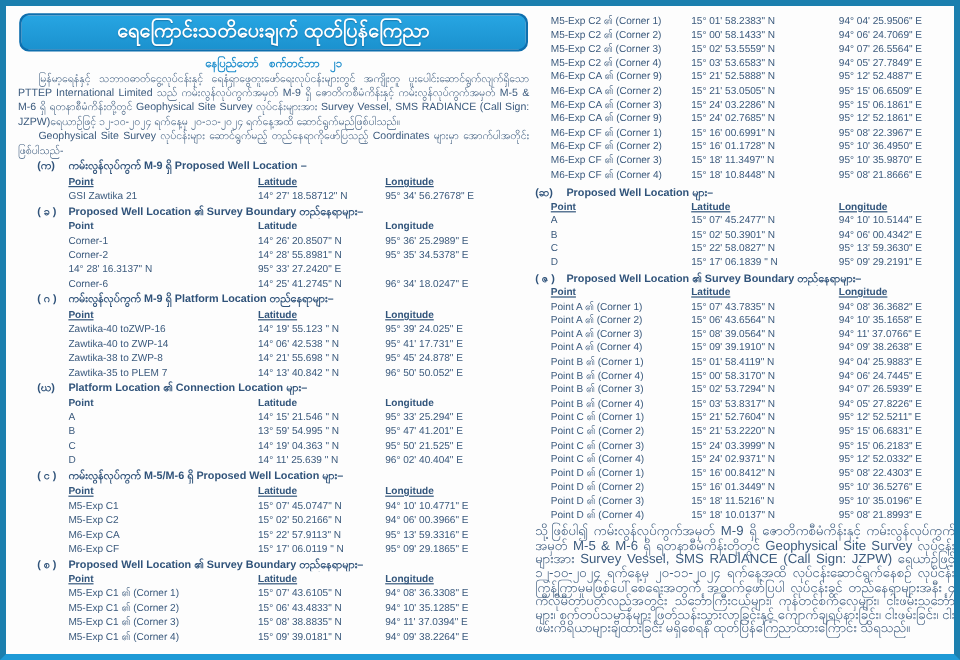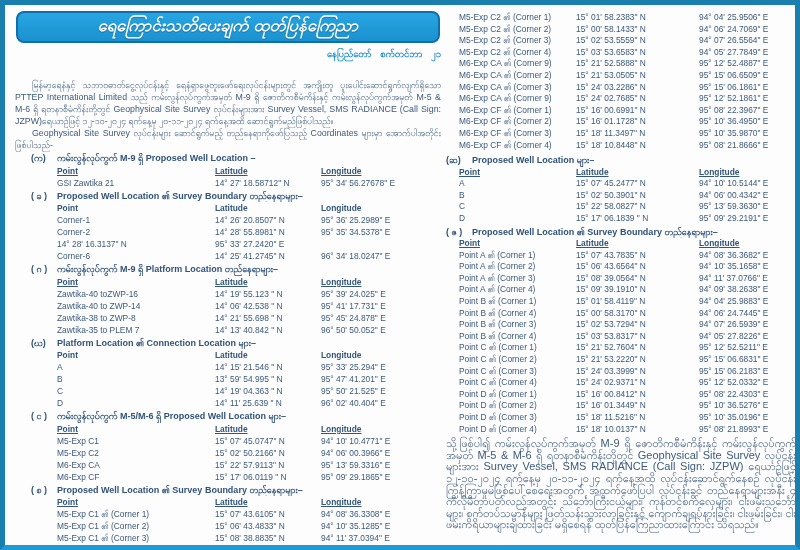"ရေကြောင်းသတိပေးချက် ထုတ်ပြန်ကြေညာ" .banner span { font-style: italic -> none }
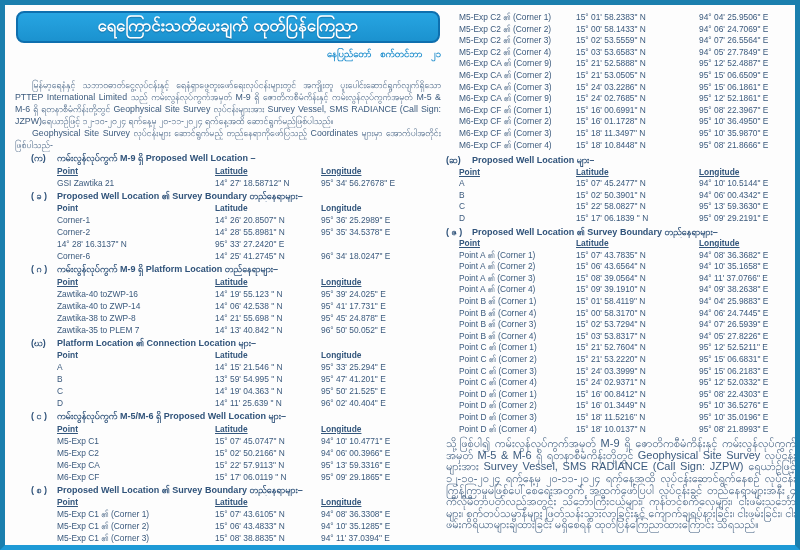"နေပြည်တော် စက်တင်ဘာ ၂၁" .dateline { margin-bottom: 20px -> 0; text-align: right -> center }
